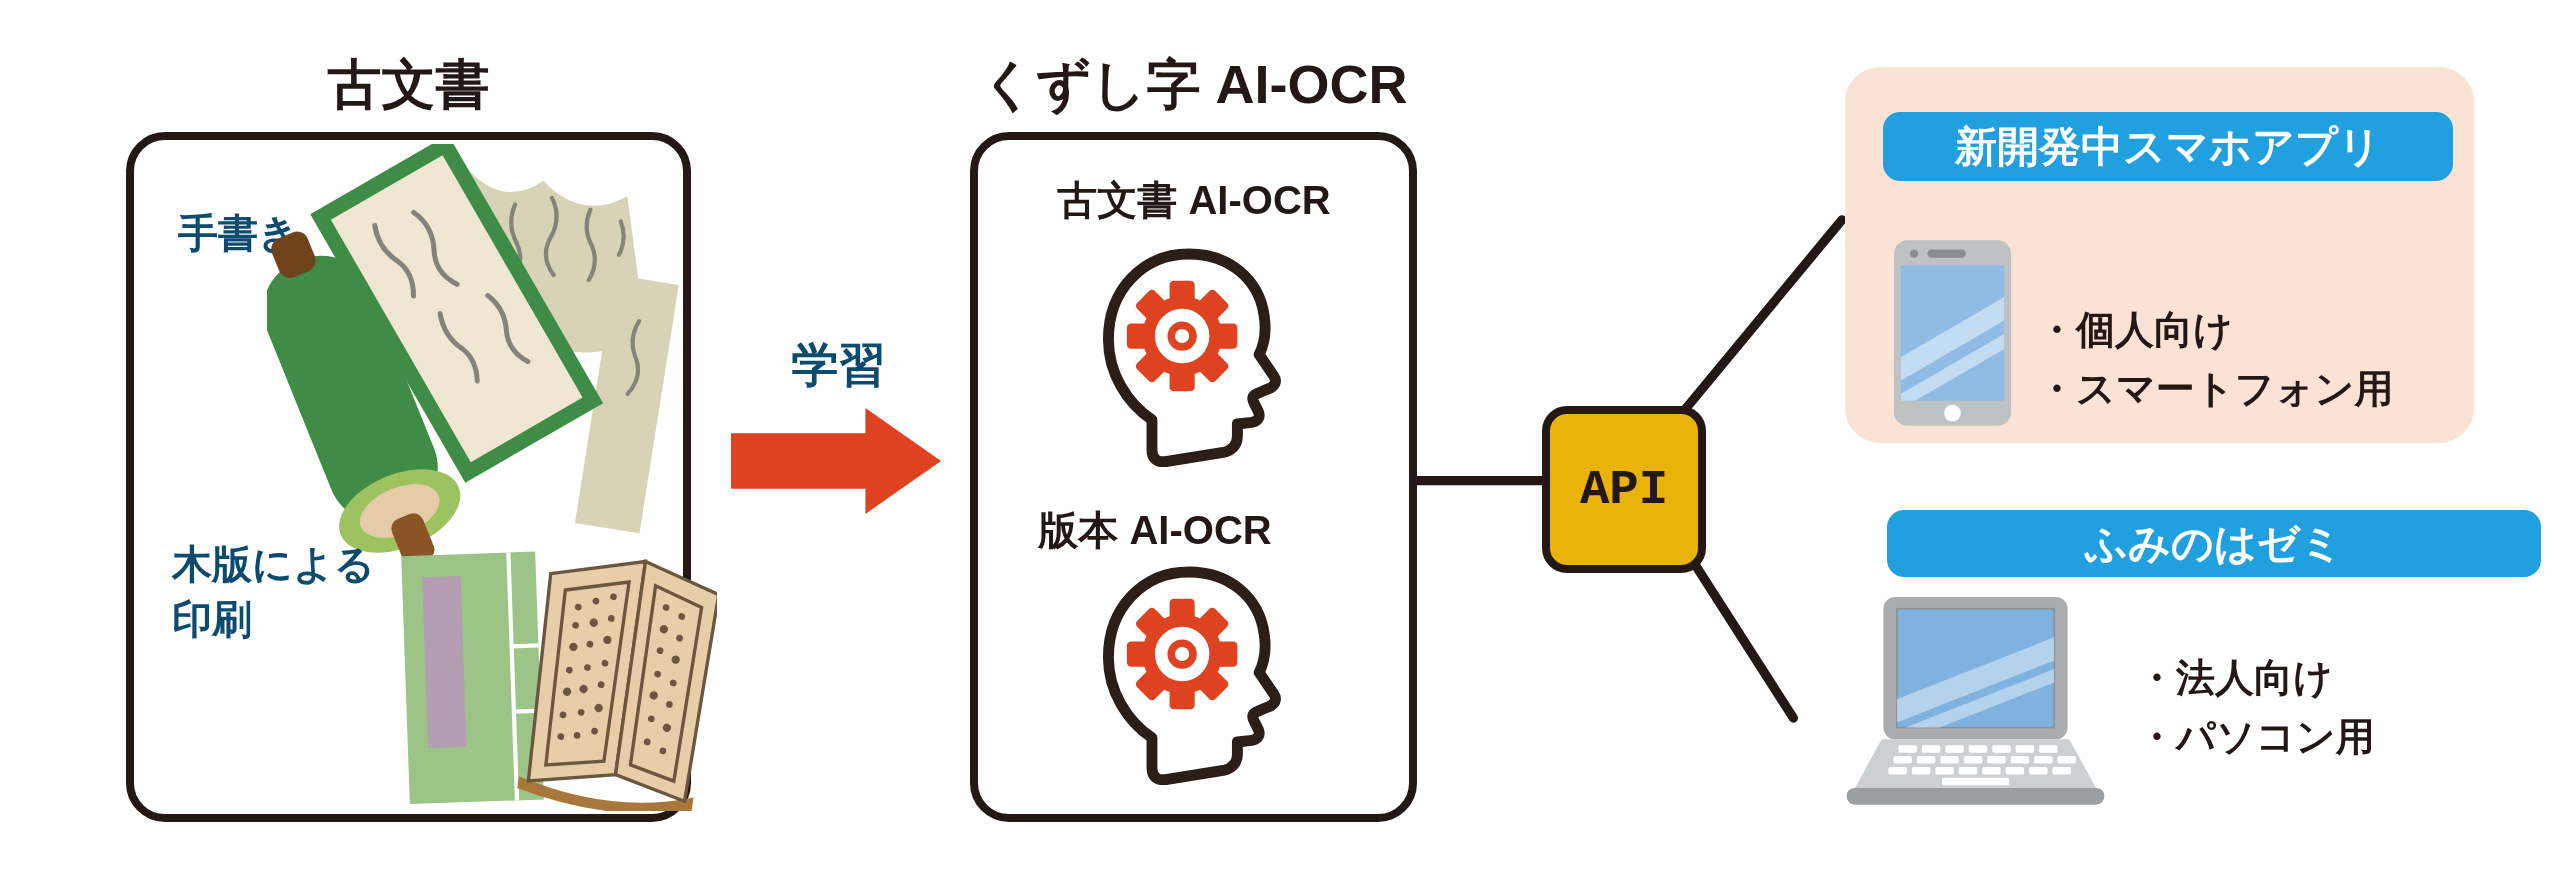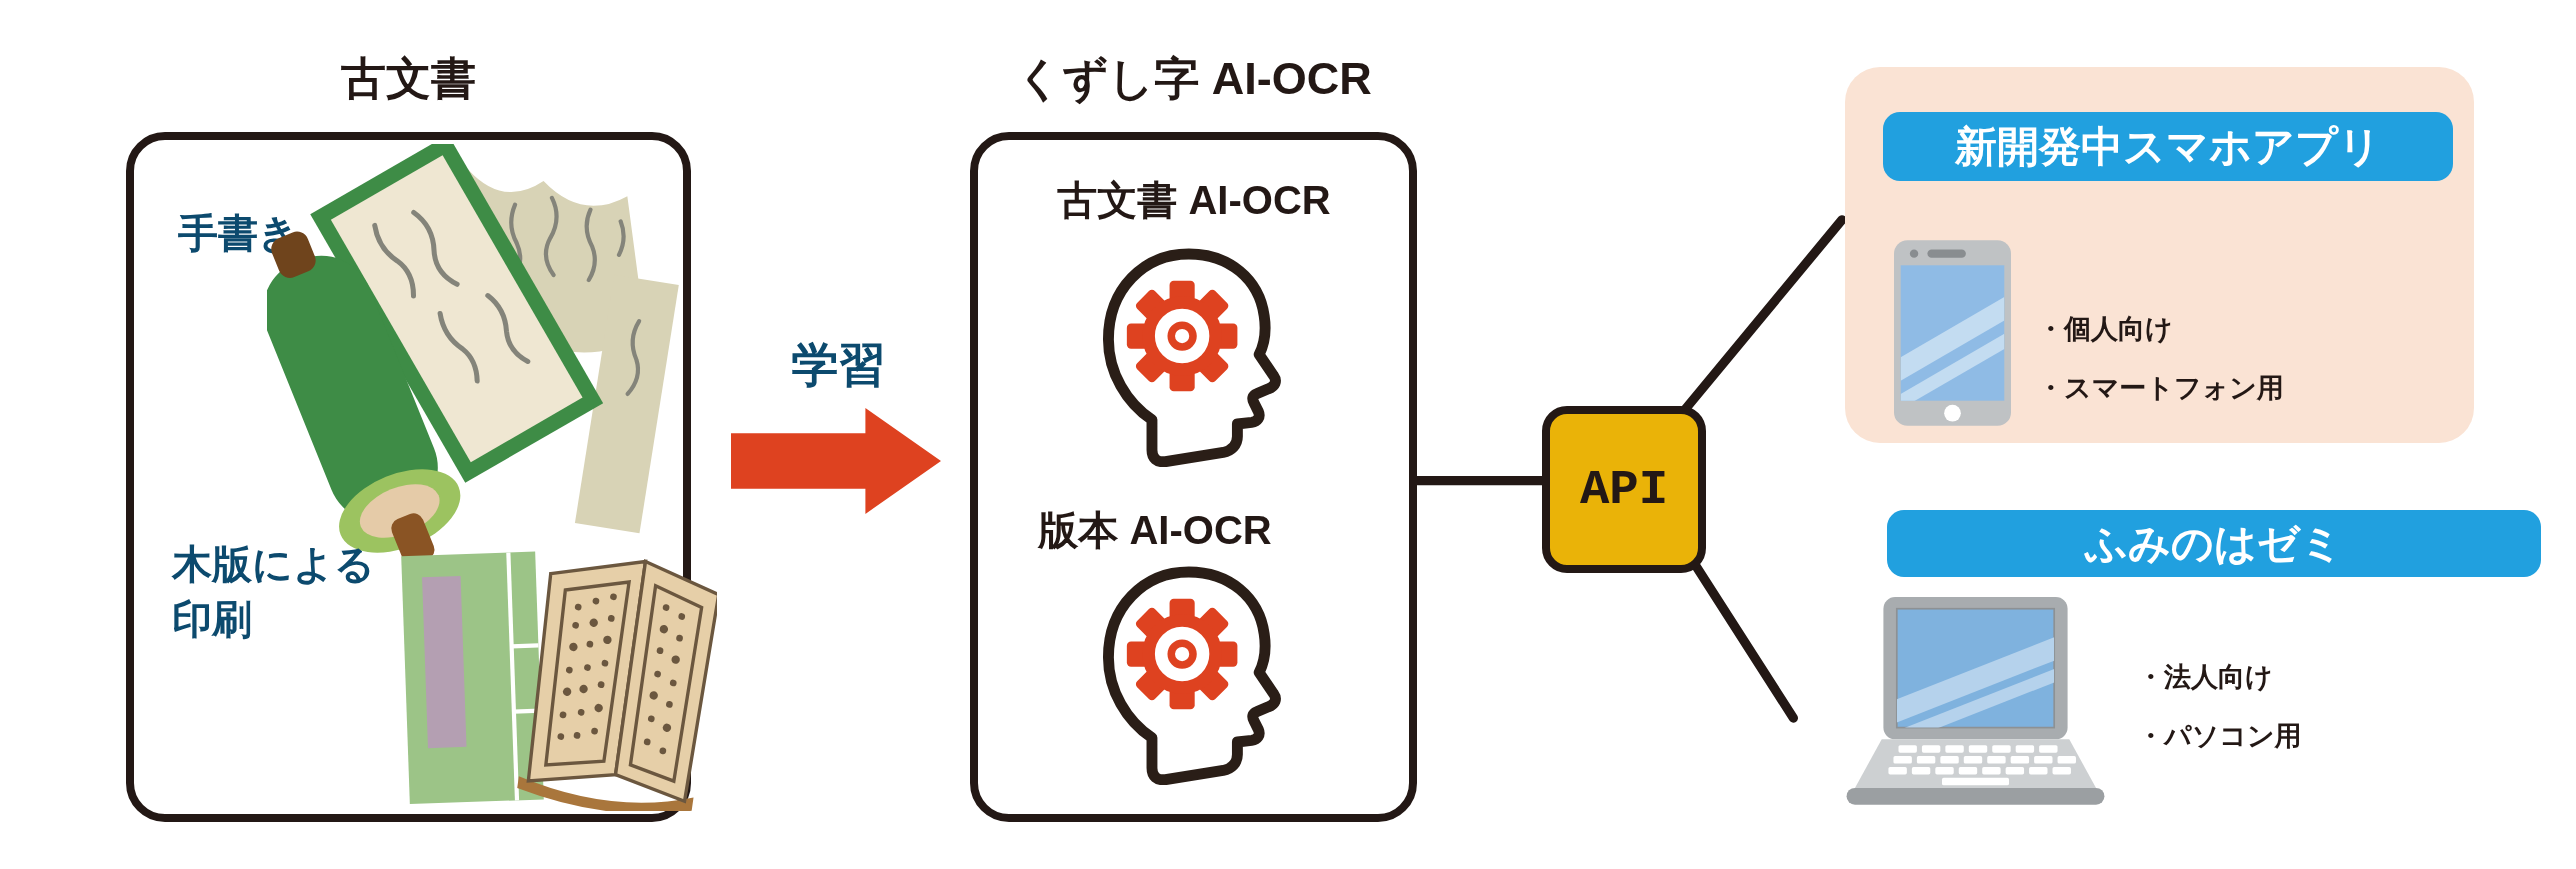"古文書" .box-title { font-size: 45px -> 54px }
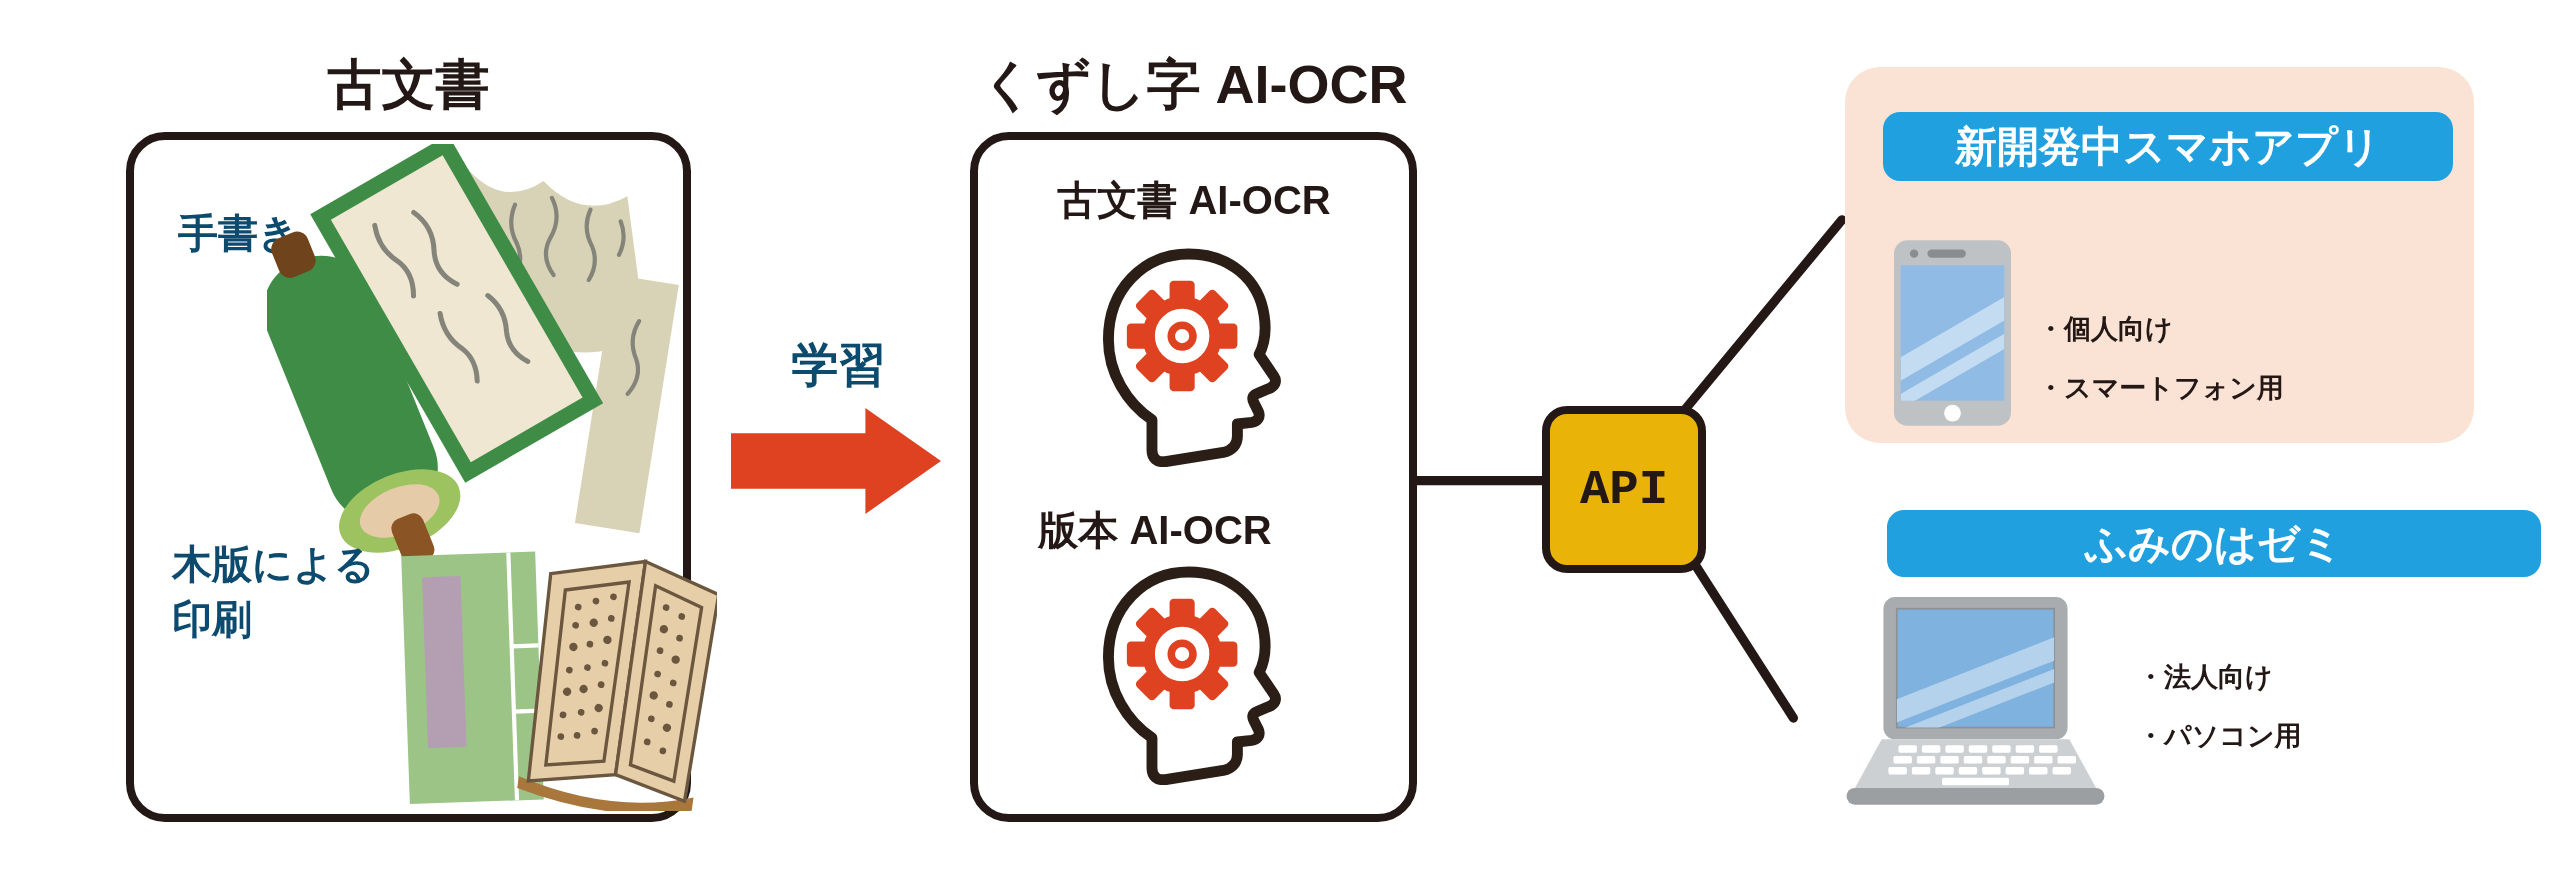"・個人向け" .bullets { font-size: 27px -> 39px }
